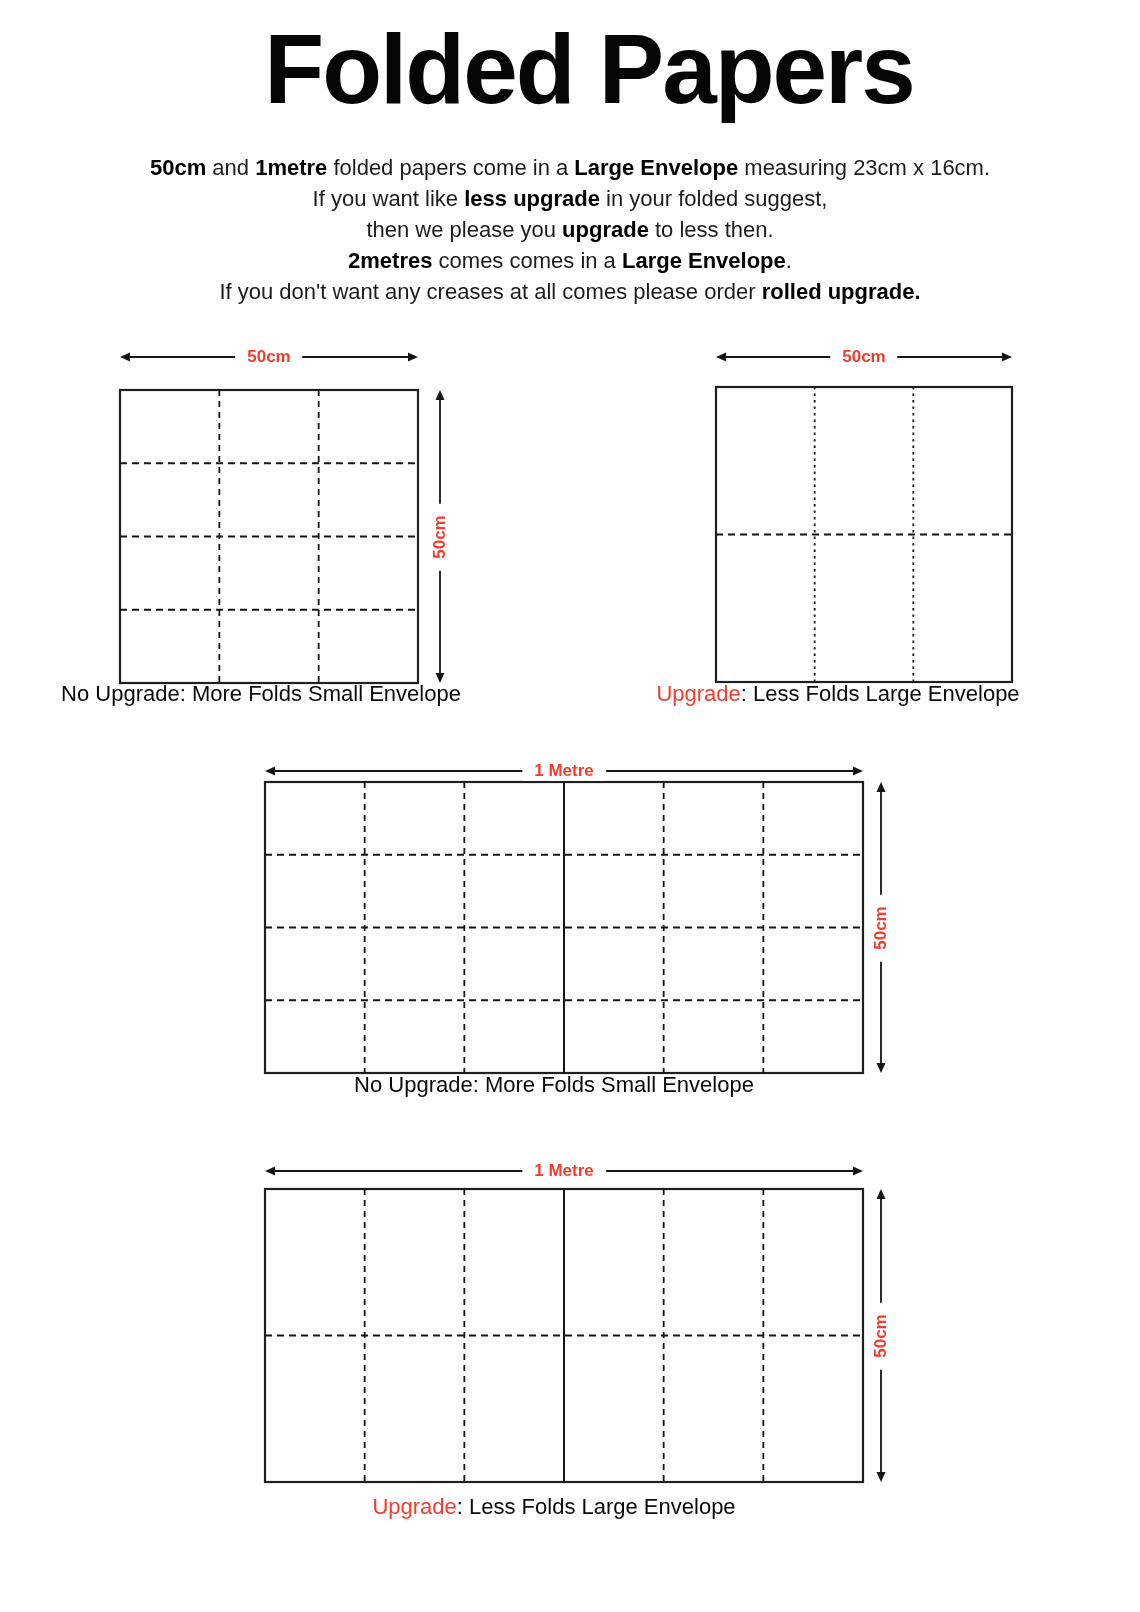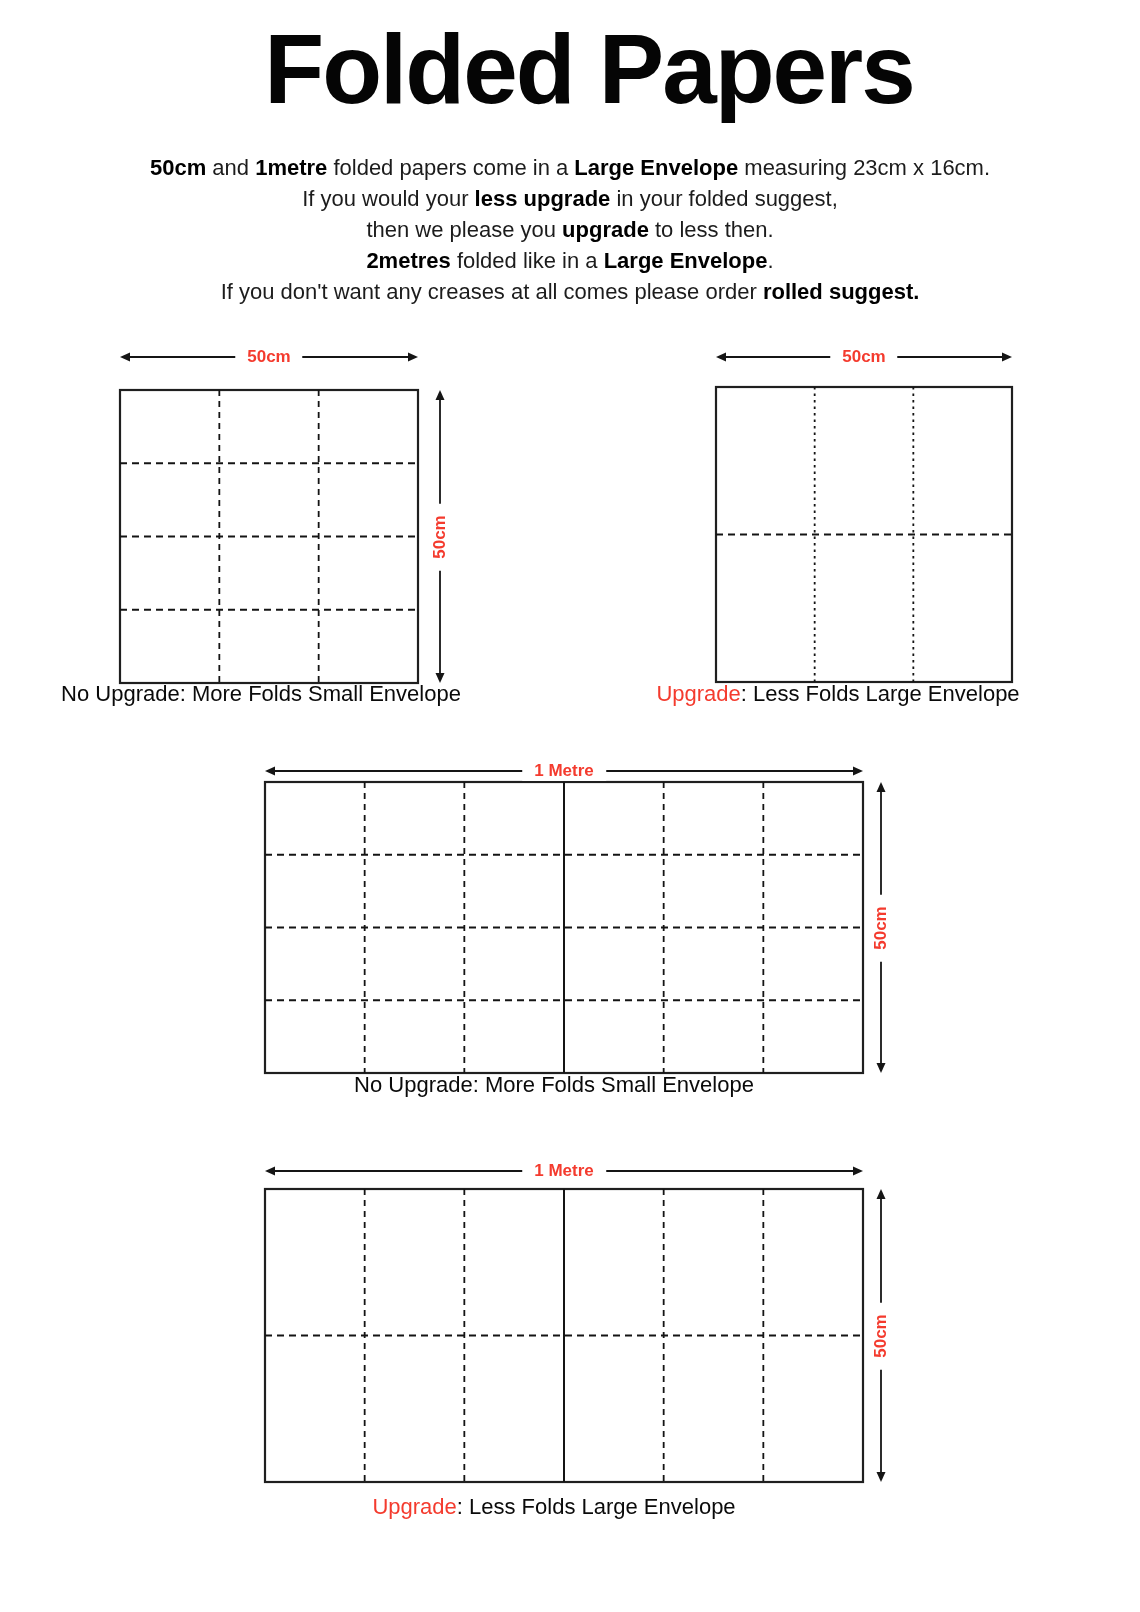"If you would your" span { text: would your -> want like }
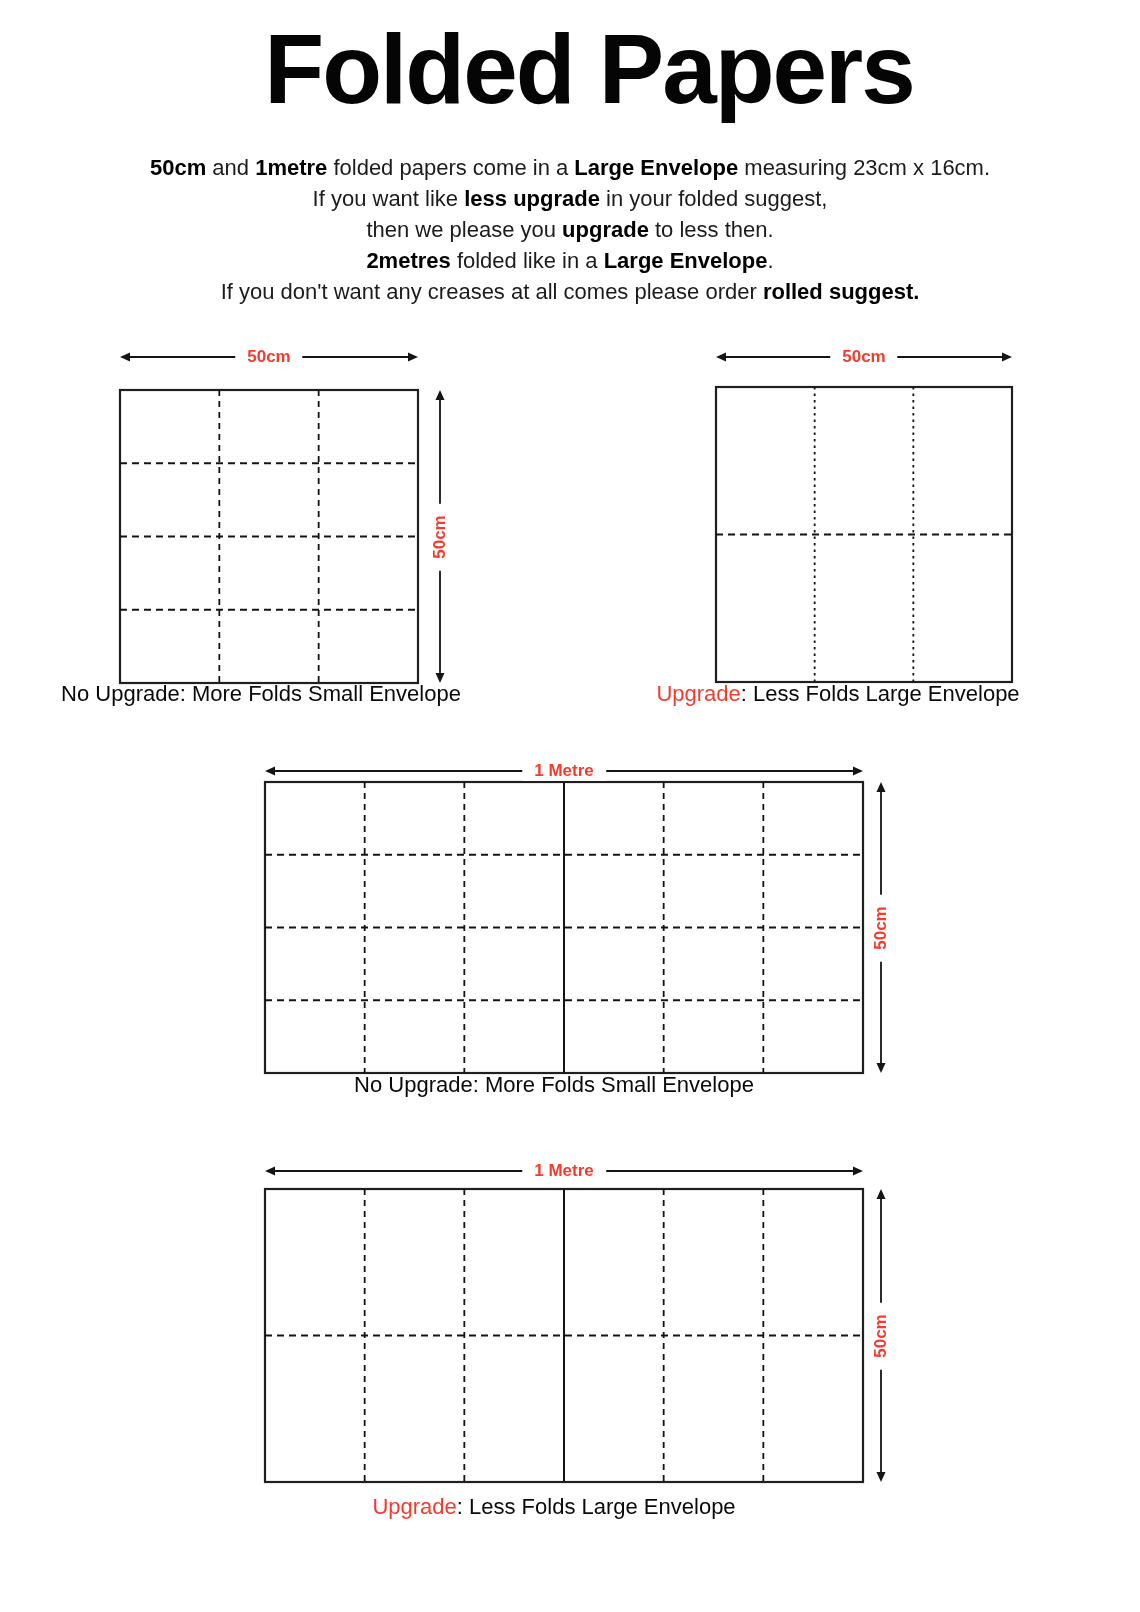"folded like in a" span { text: folded like -> comes comes }
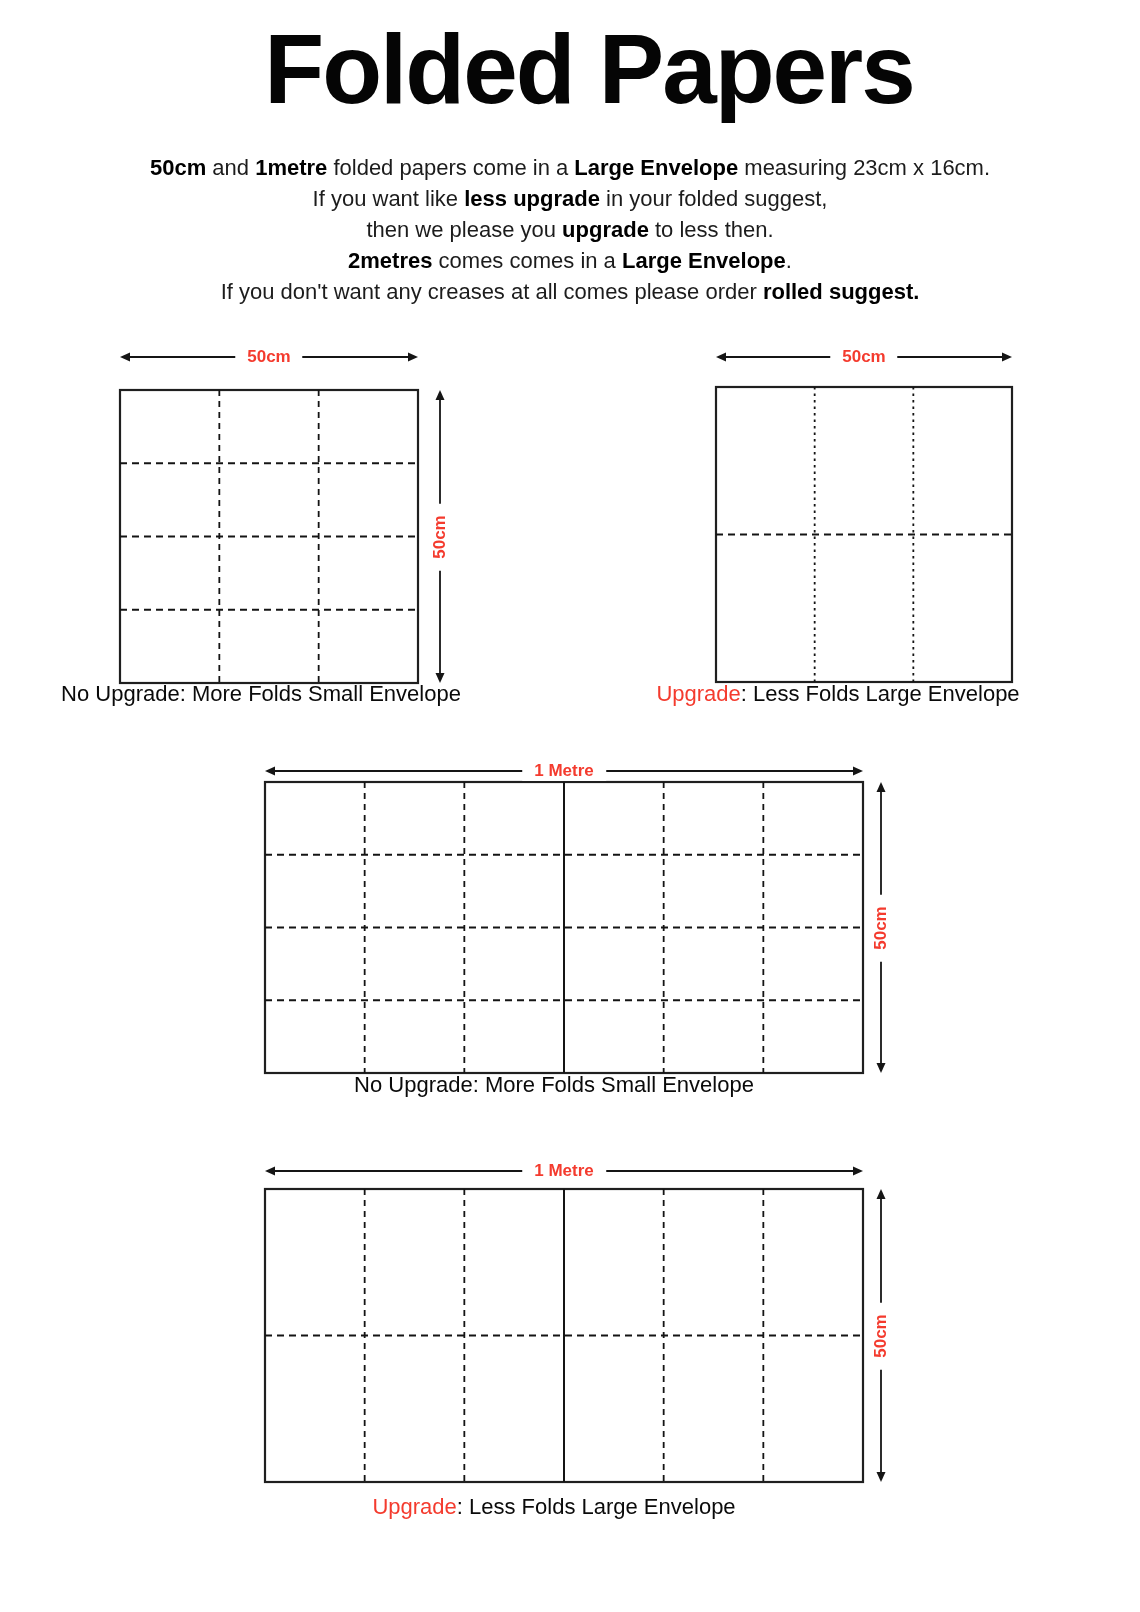"rolled suggest." span.b { text: suggest -> upgrade }
